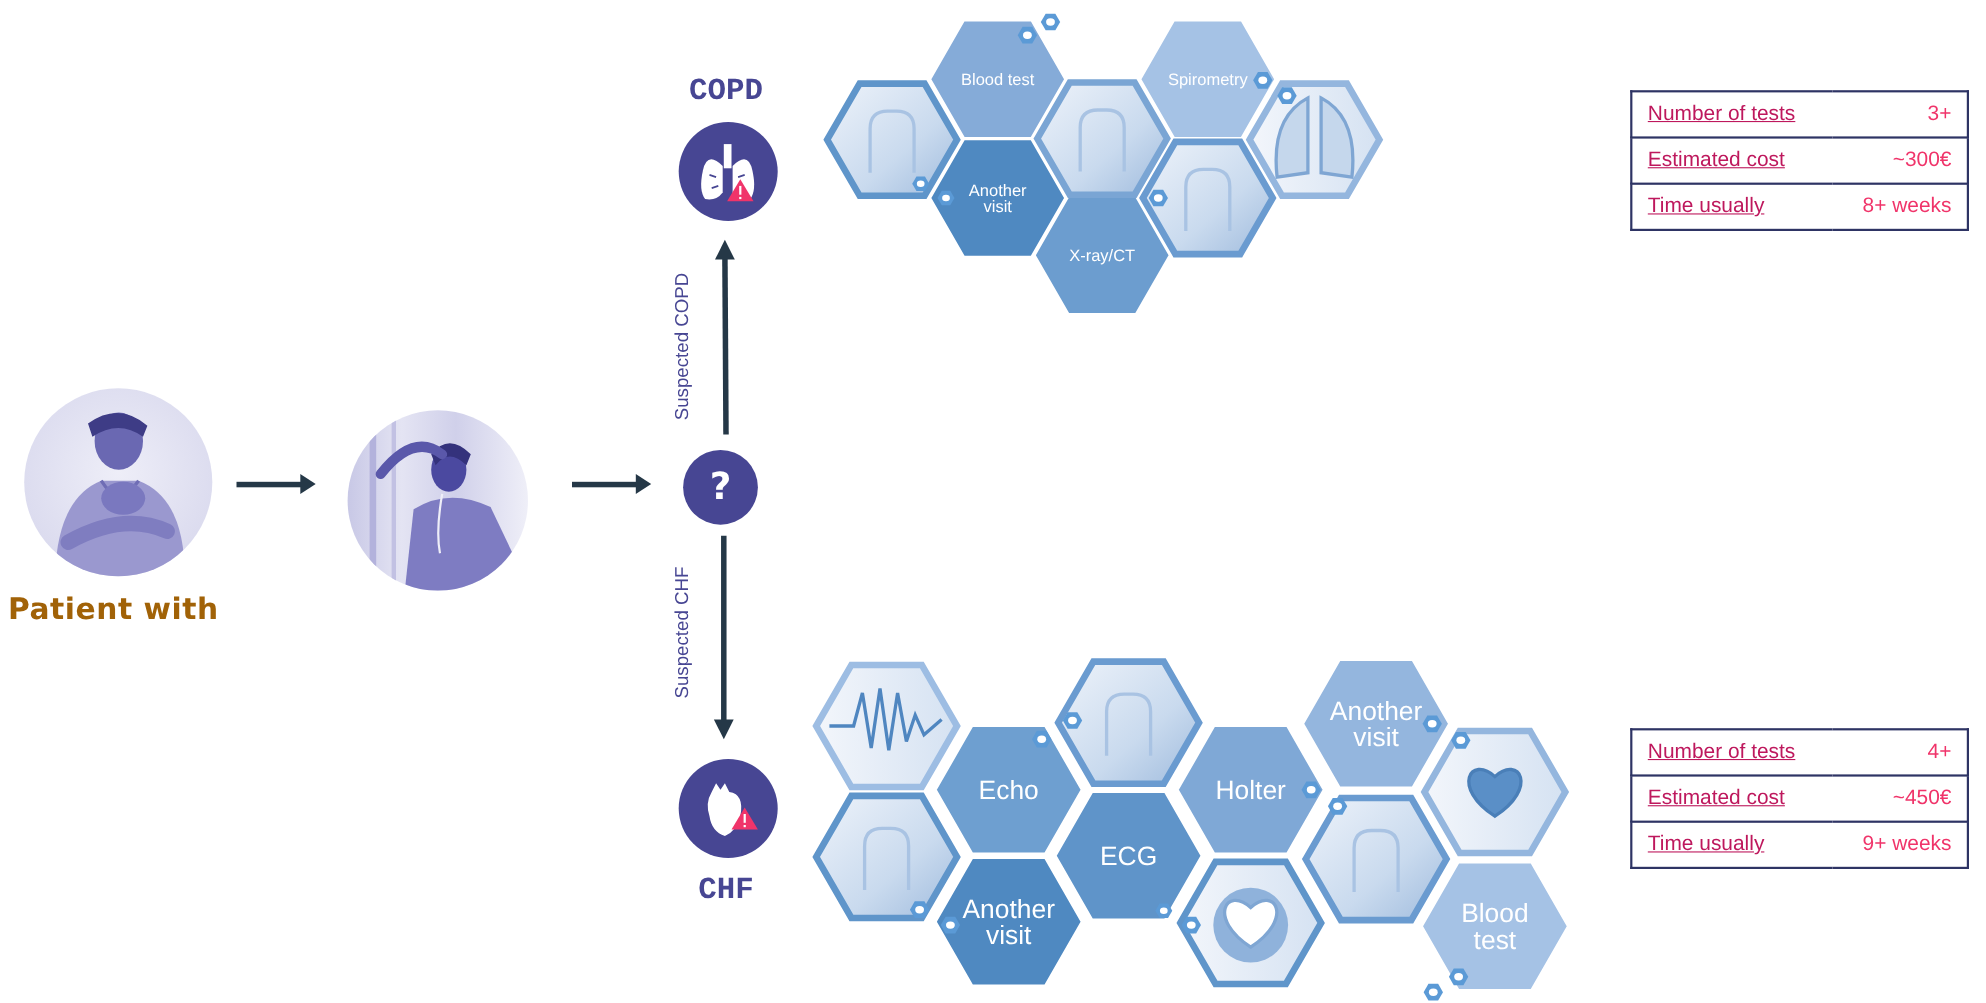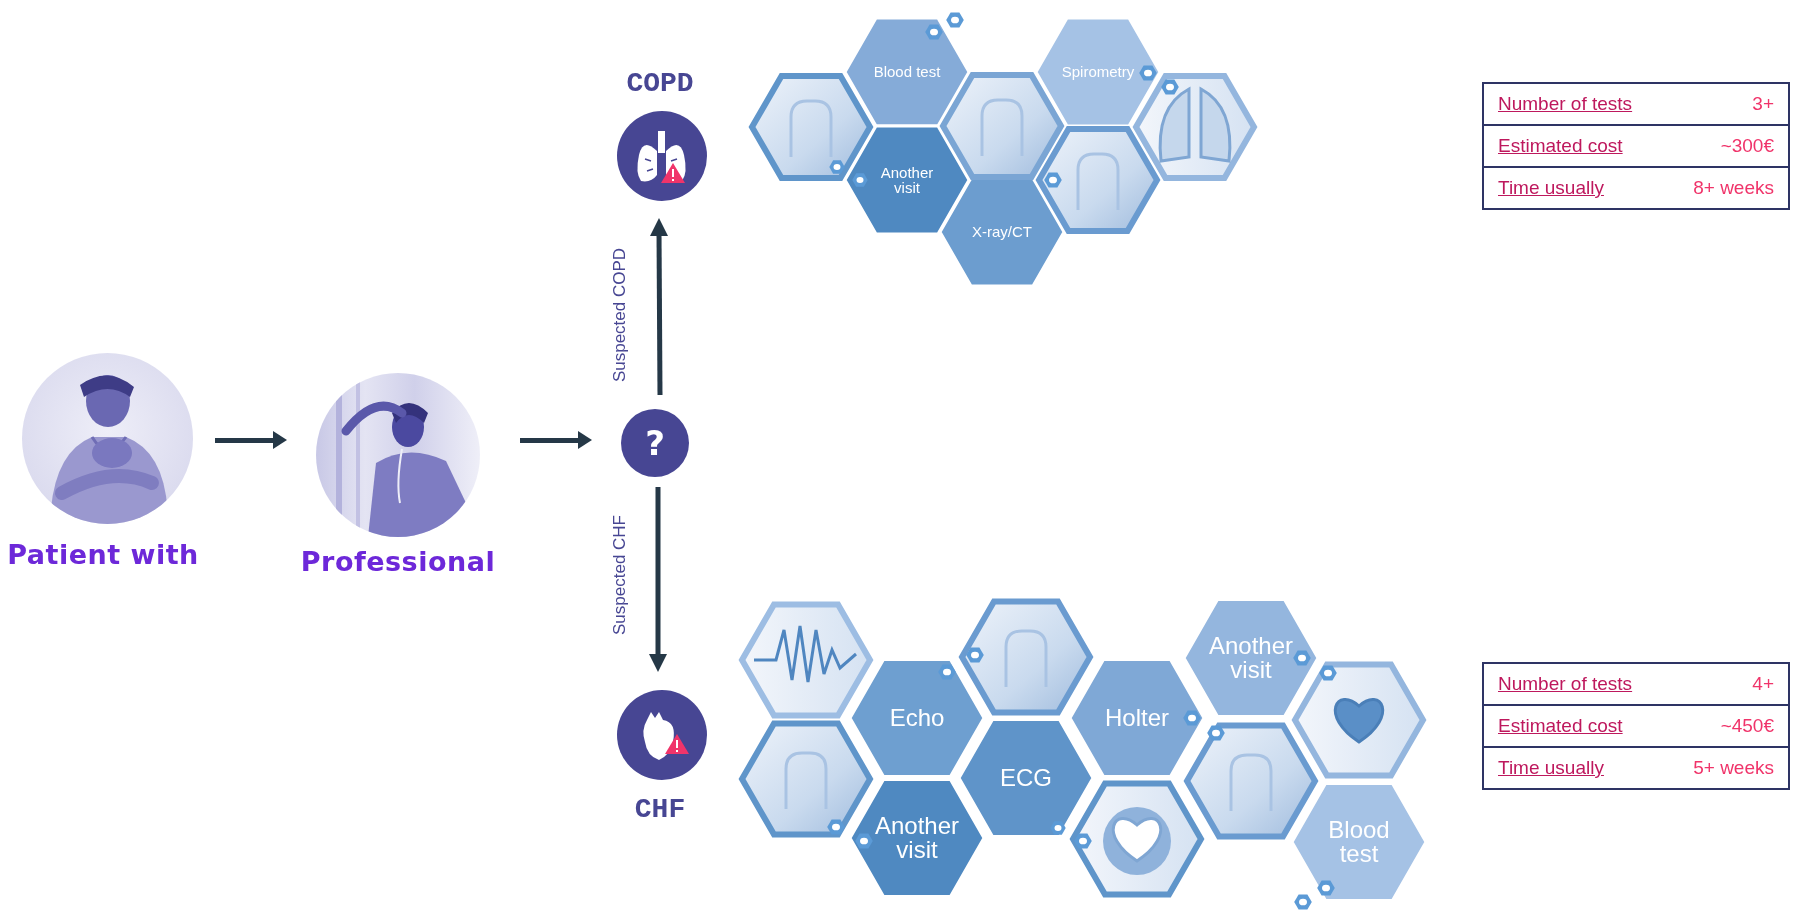"Patient with" .node-title { color: #6d28d9 -> #a16207 }
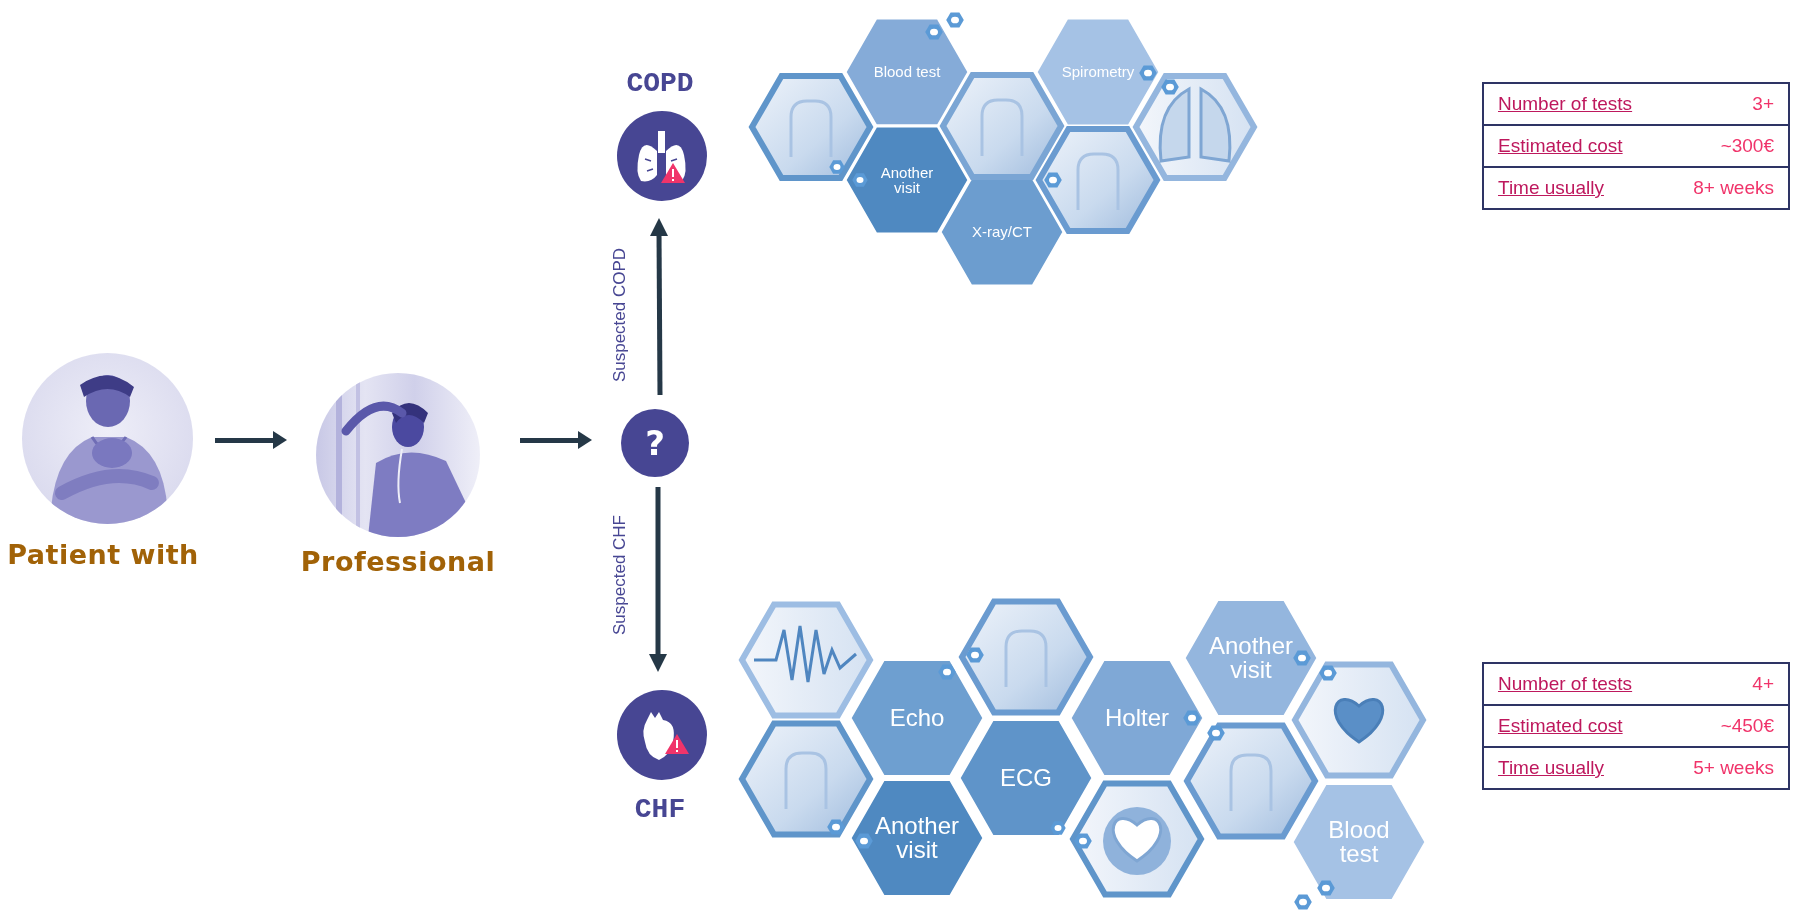"Professional" div { html: <div>Professional</div> -> none }
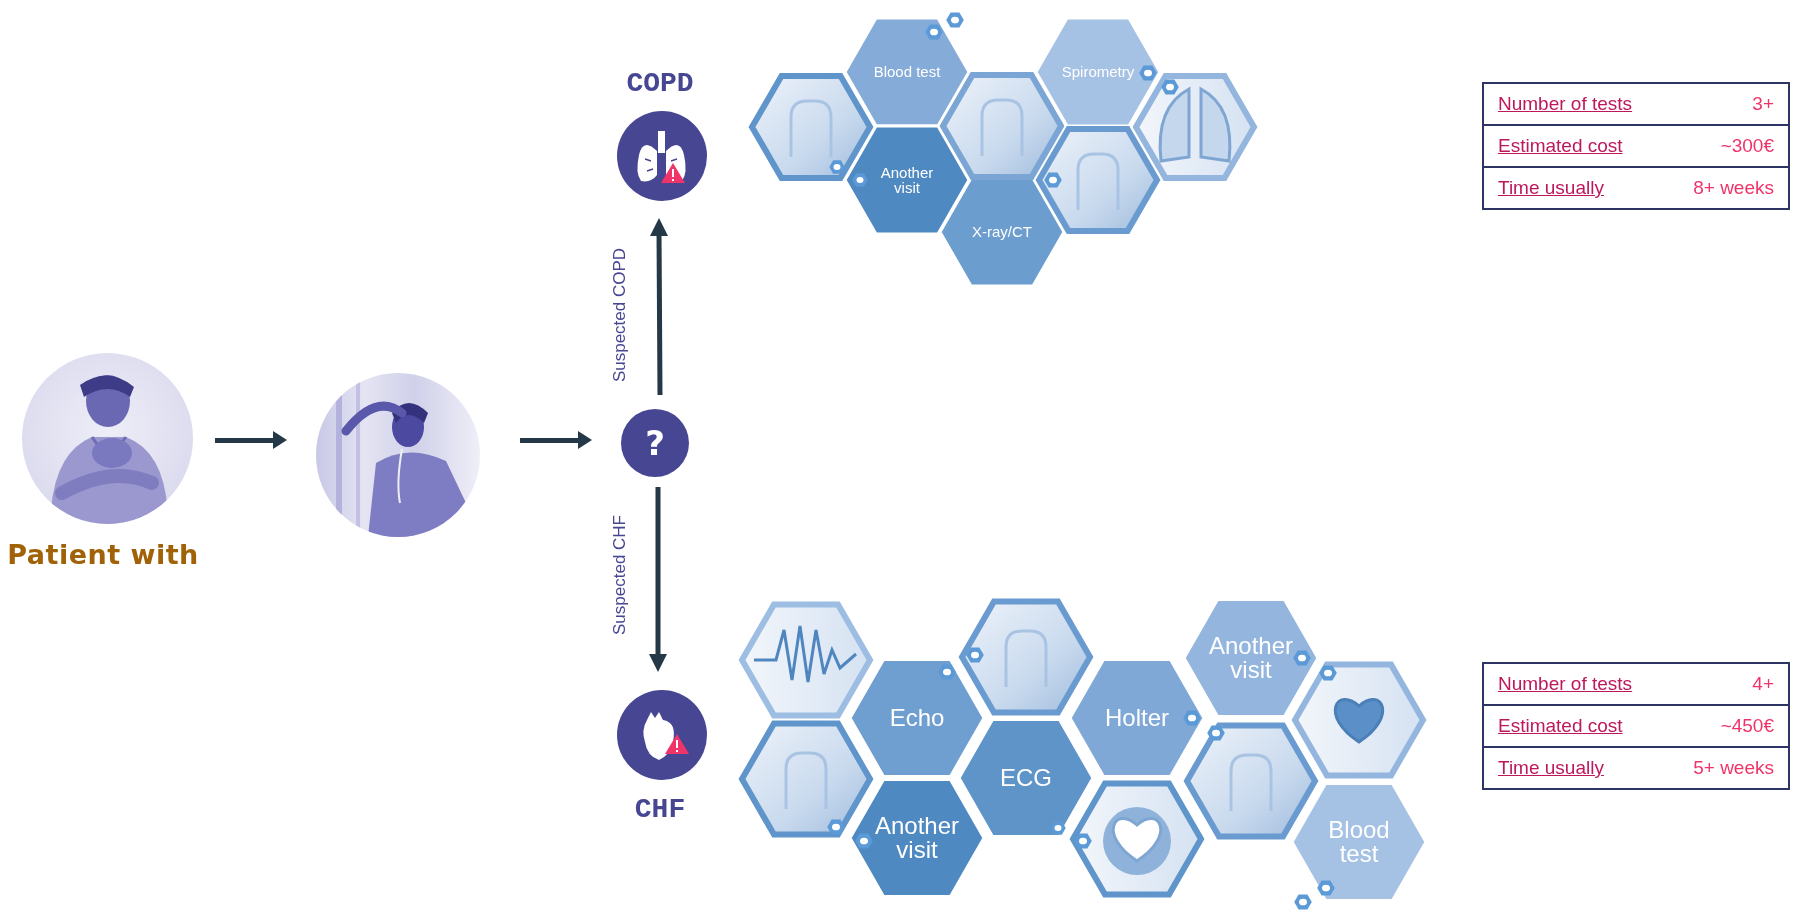"5+ weeks" td.val { text: 5+ -> 9+ }
